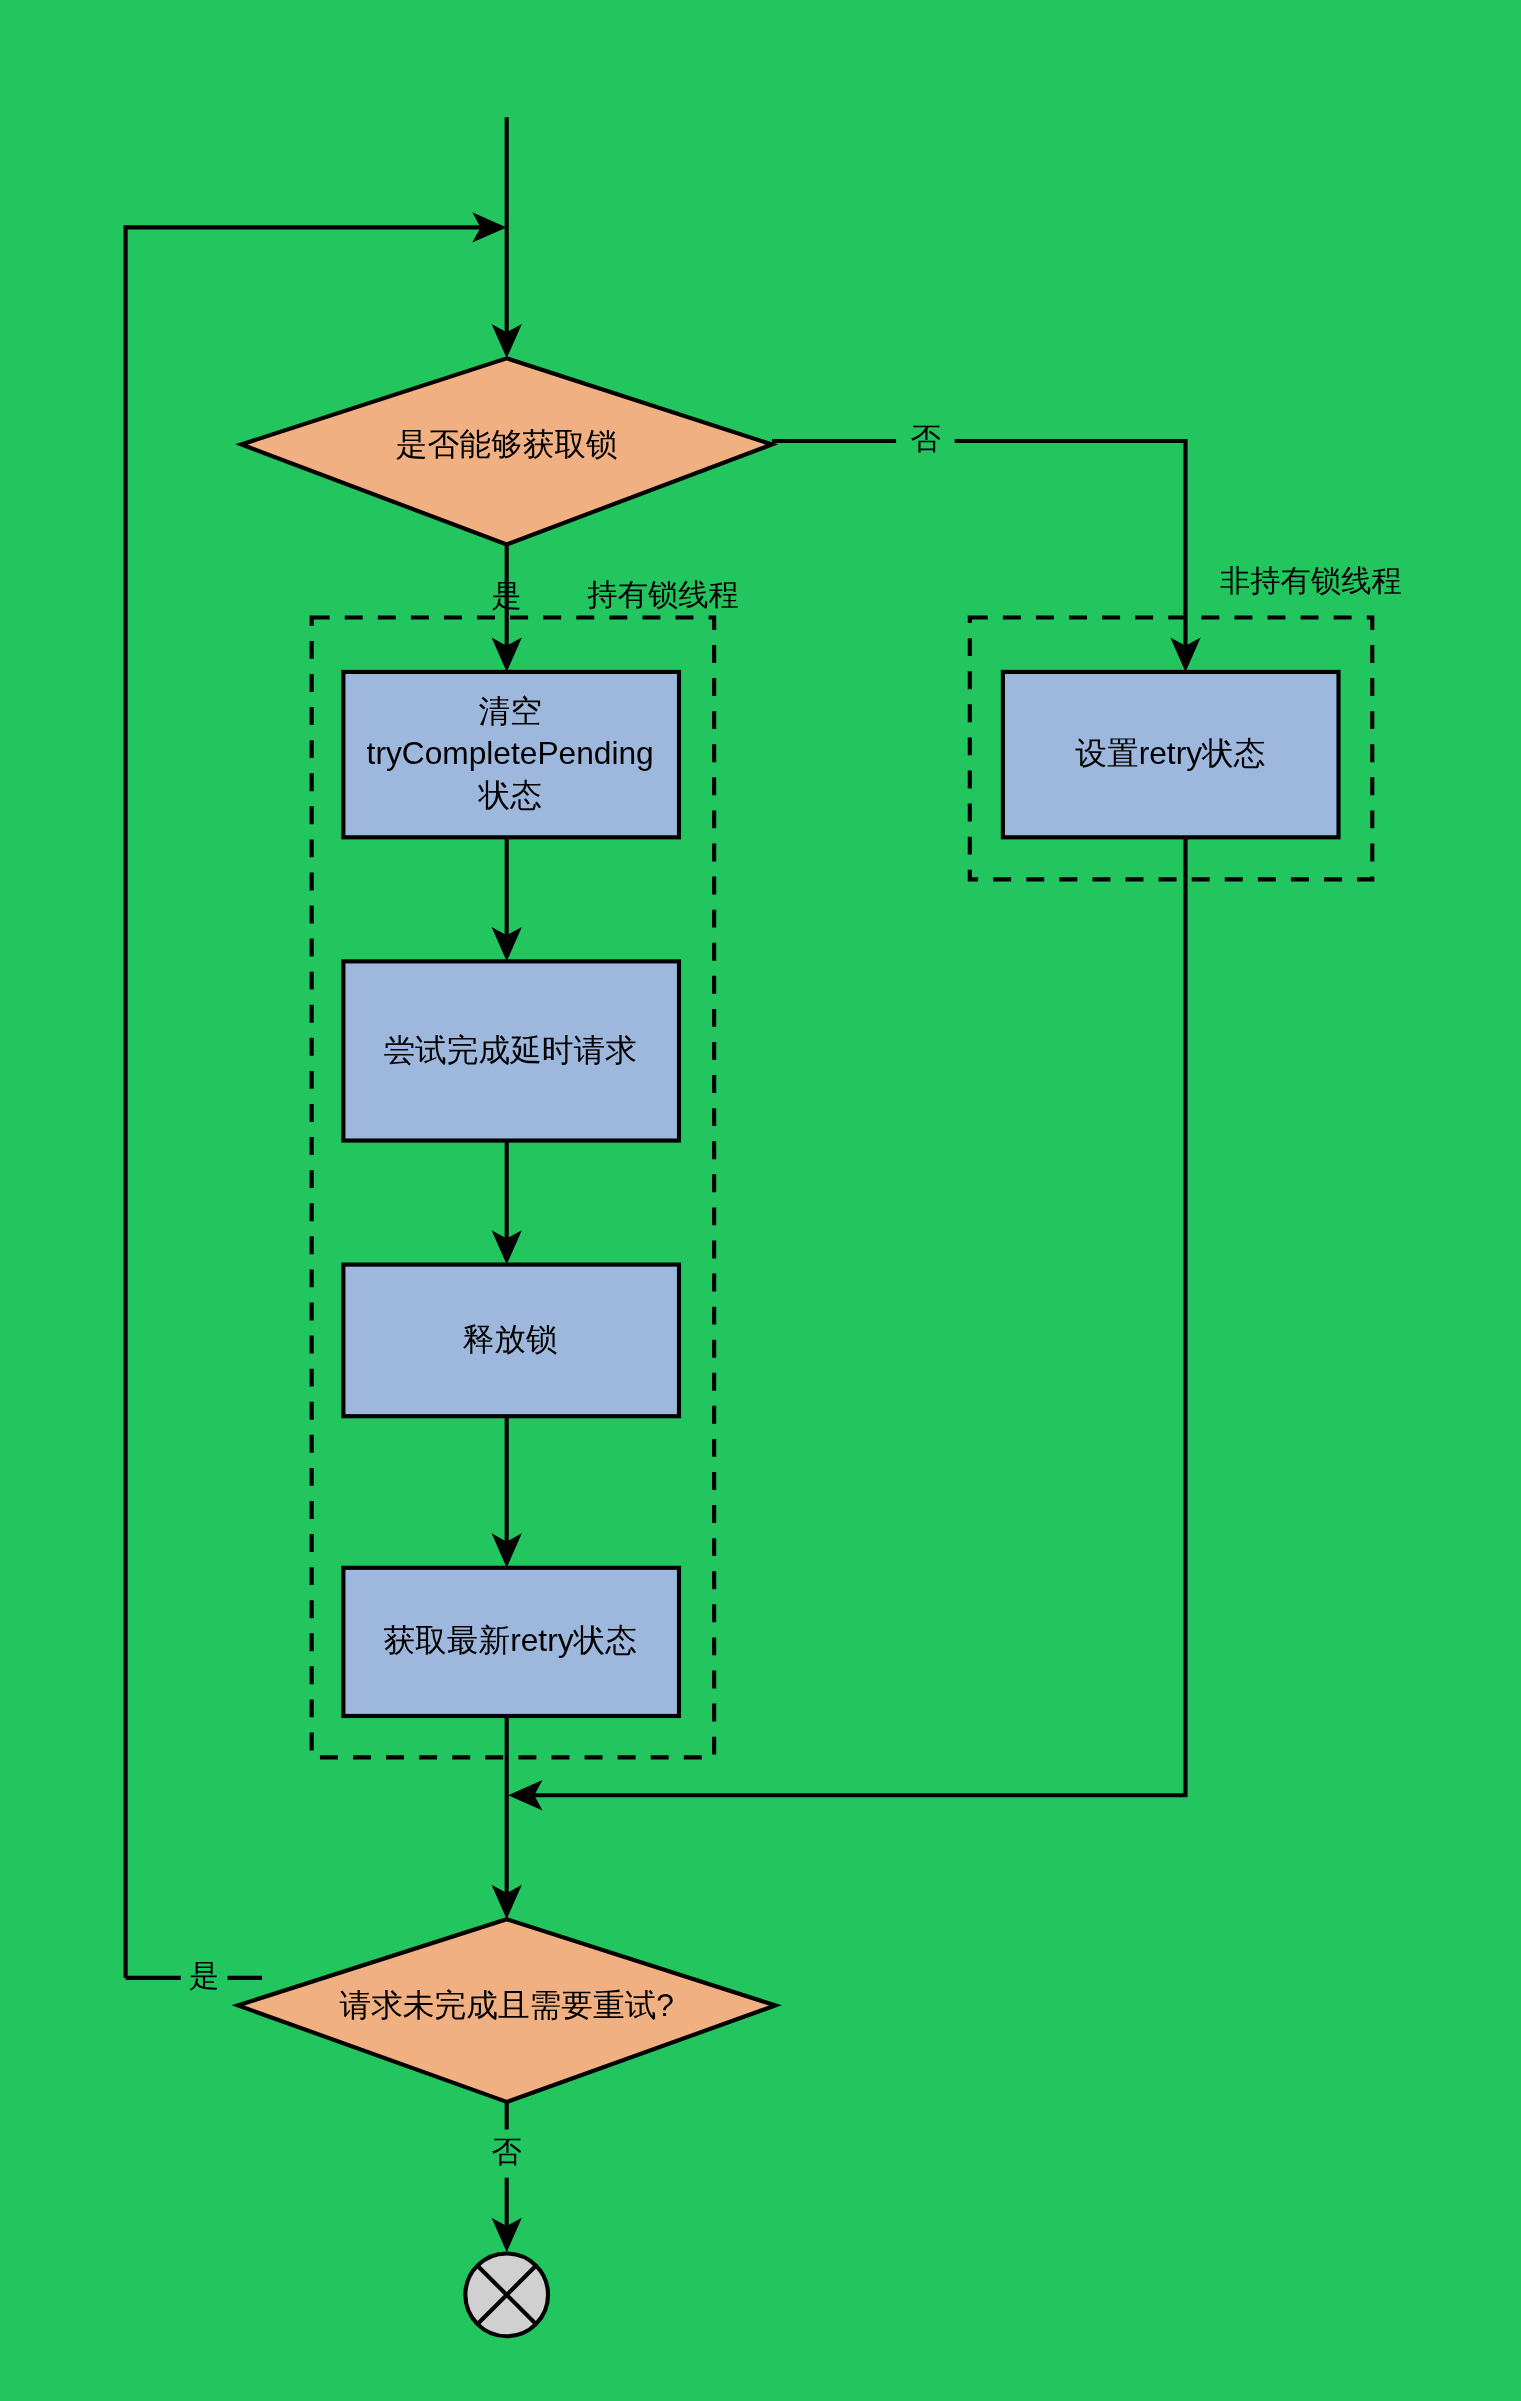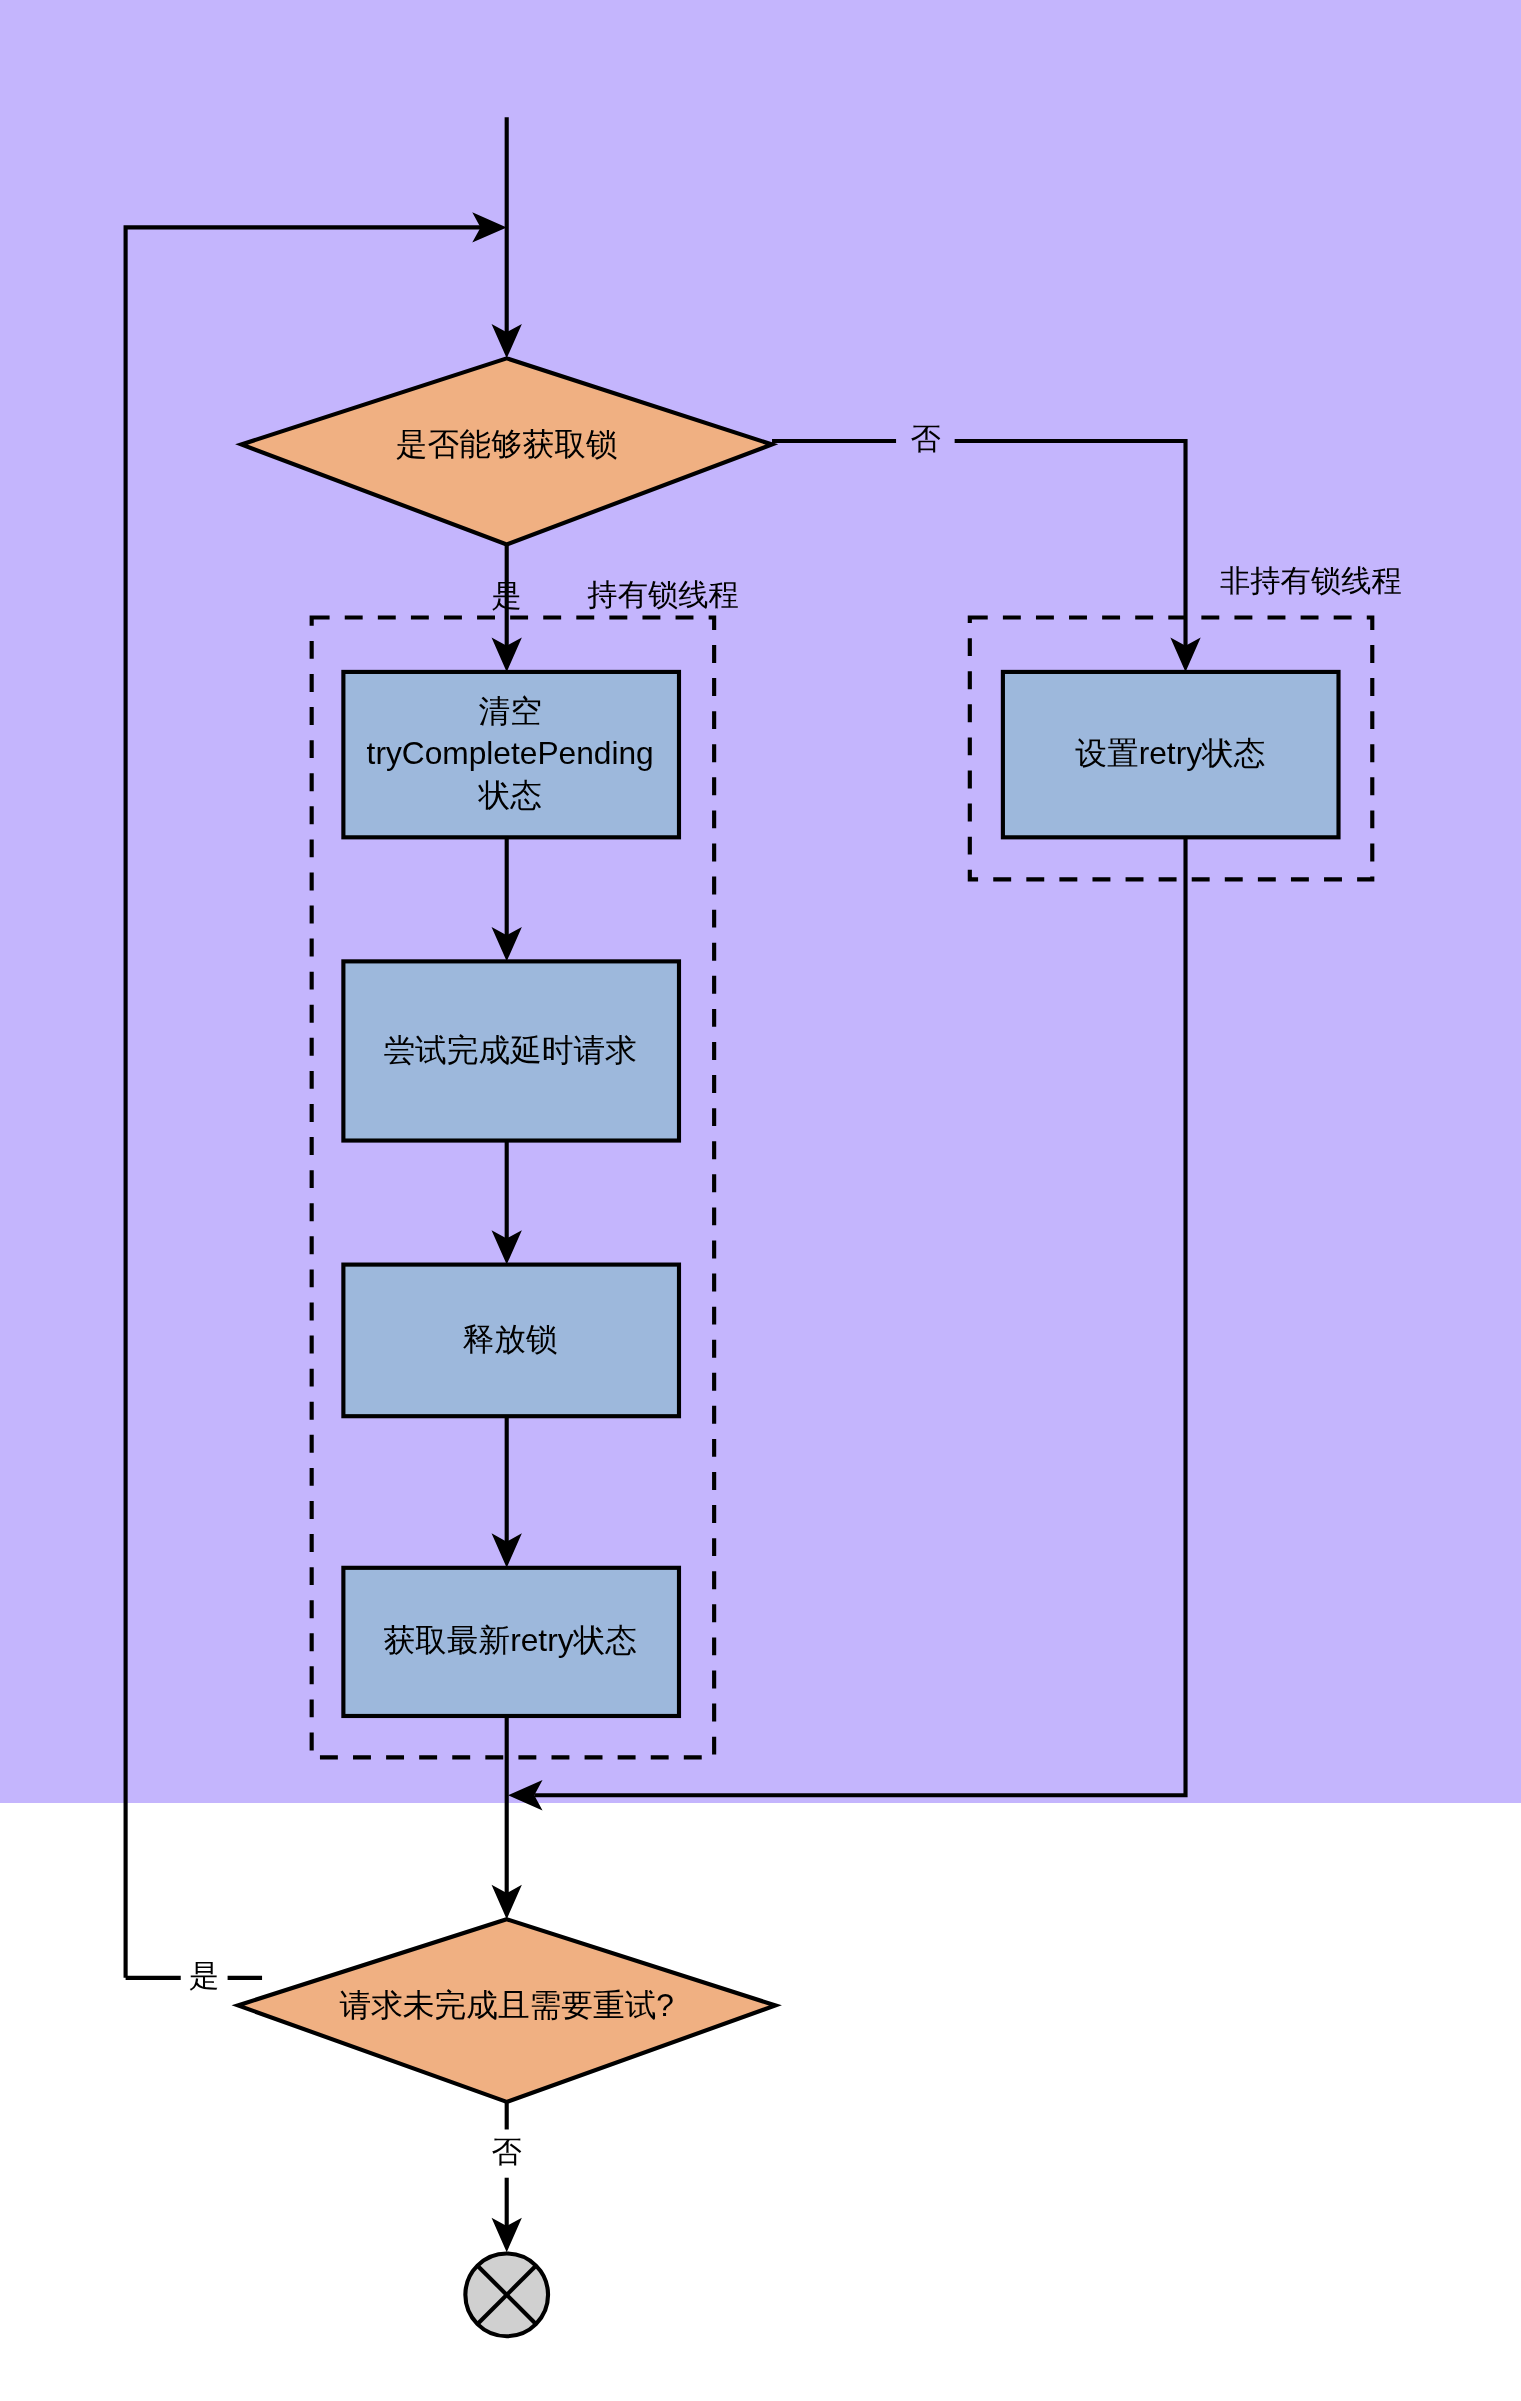"是否能够获取锁" #diagram-root { background: #c4b5fd -> #22c55e; height: 1803px -> 2401px }
